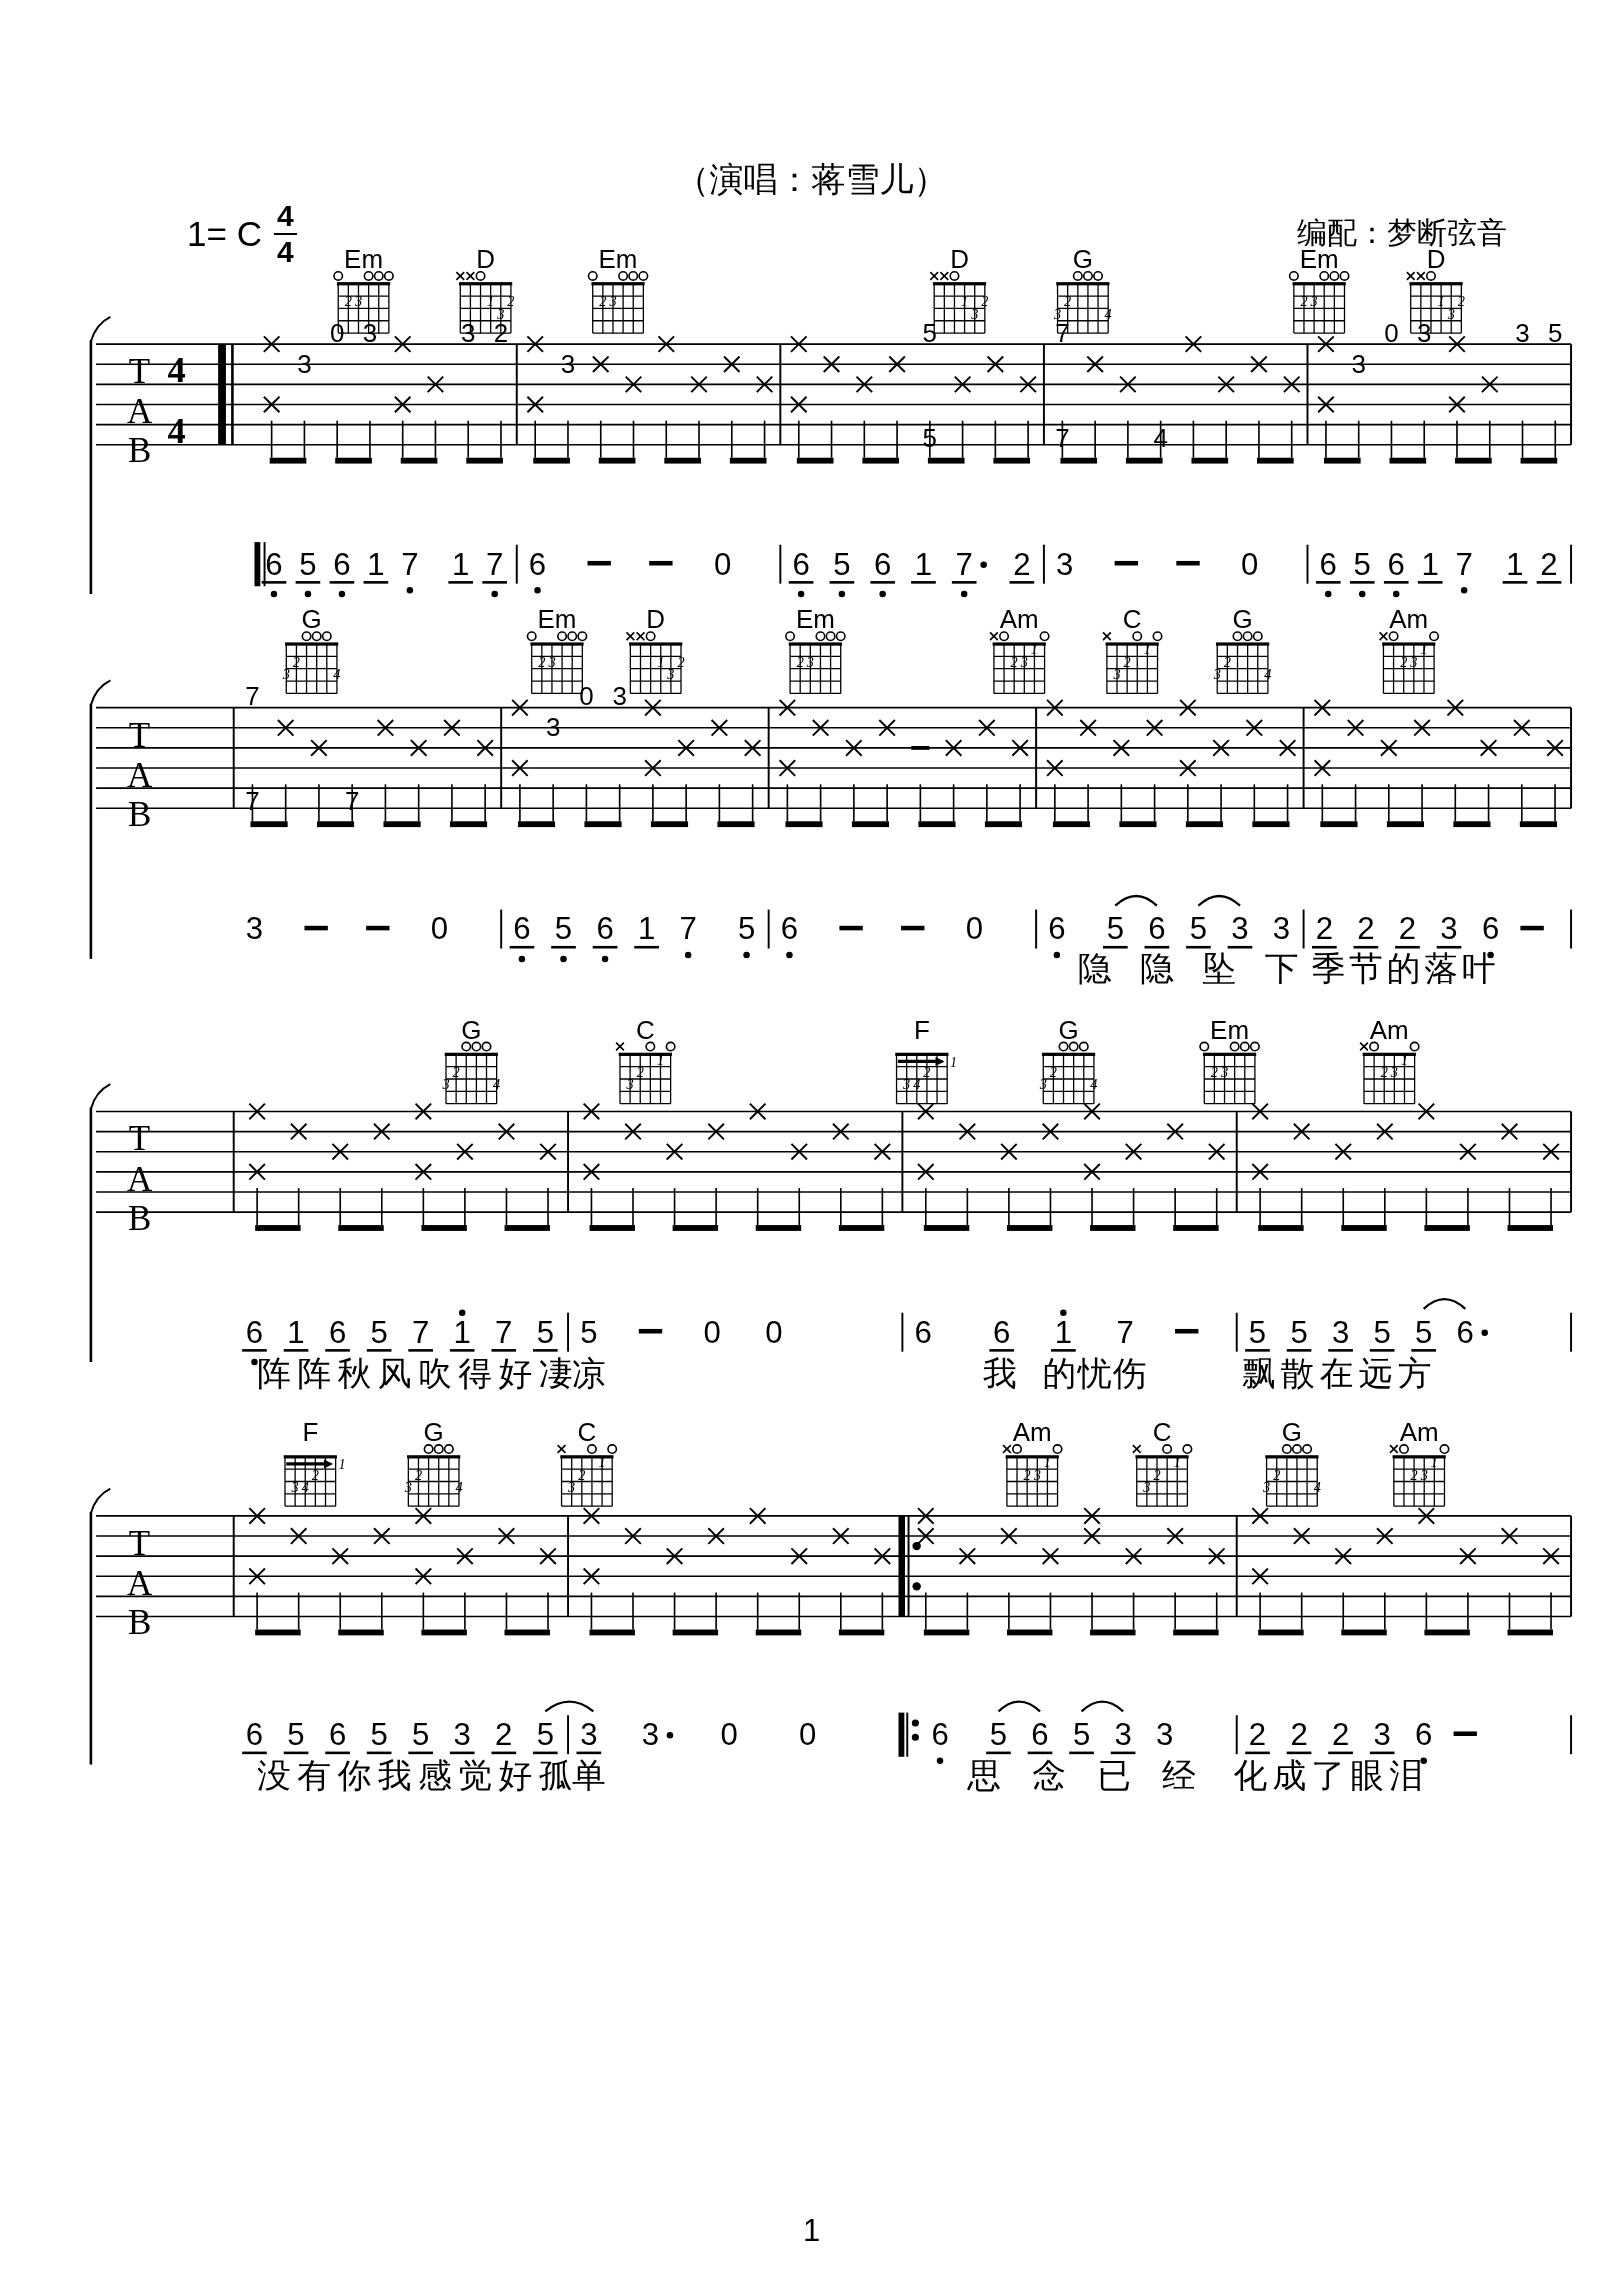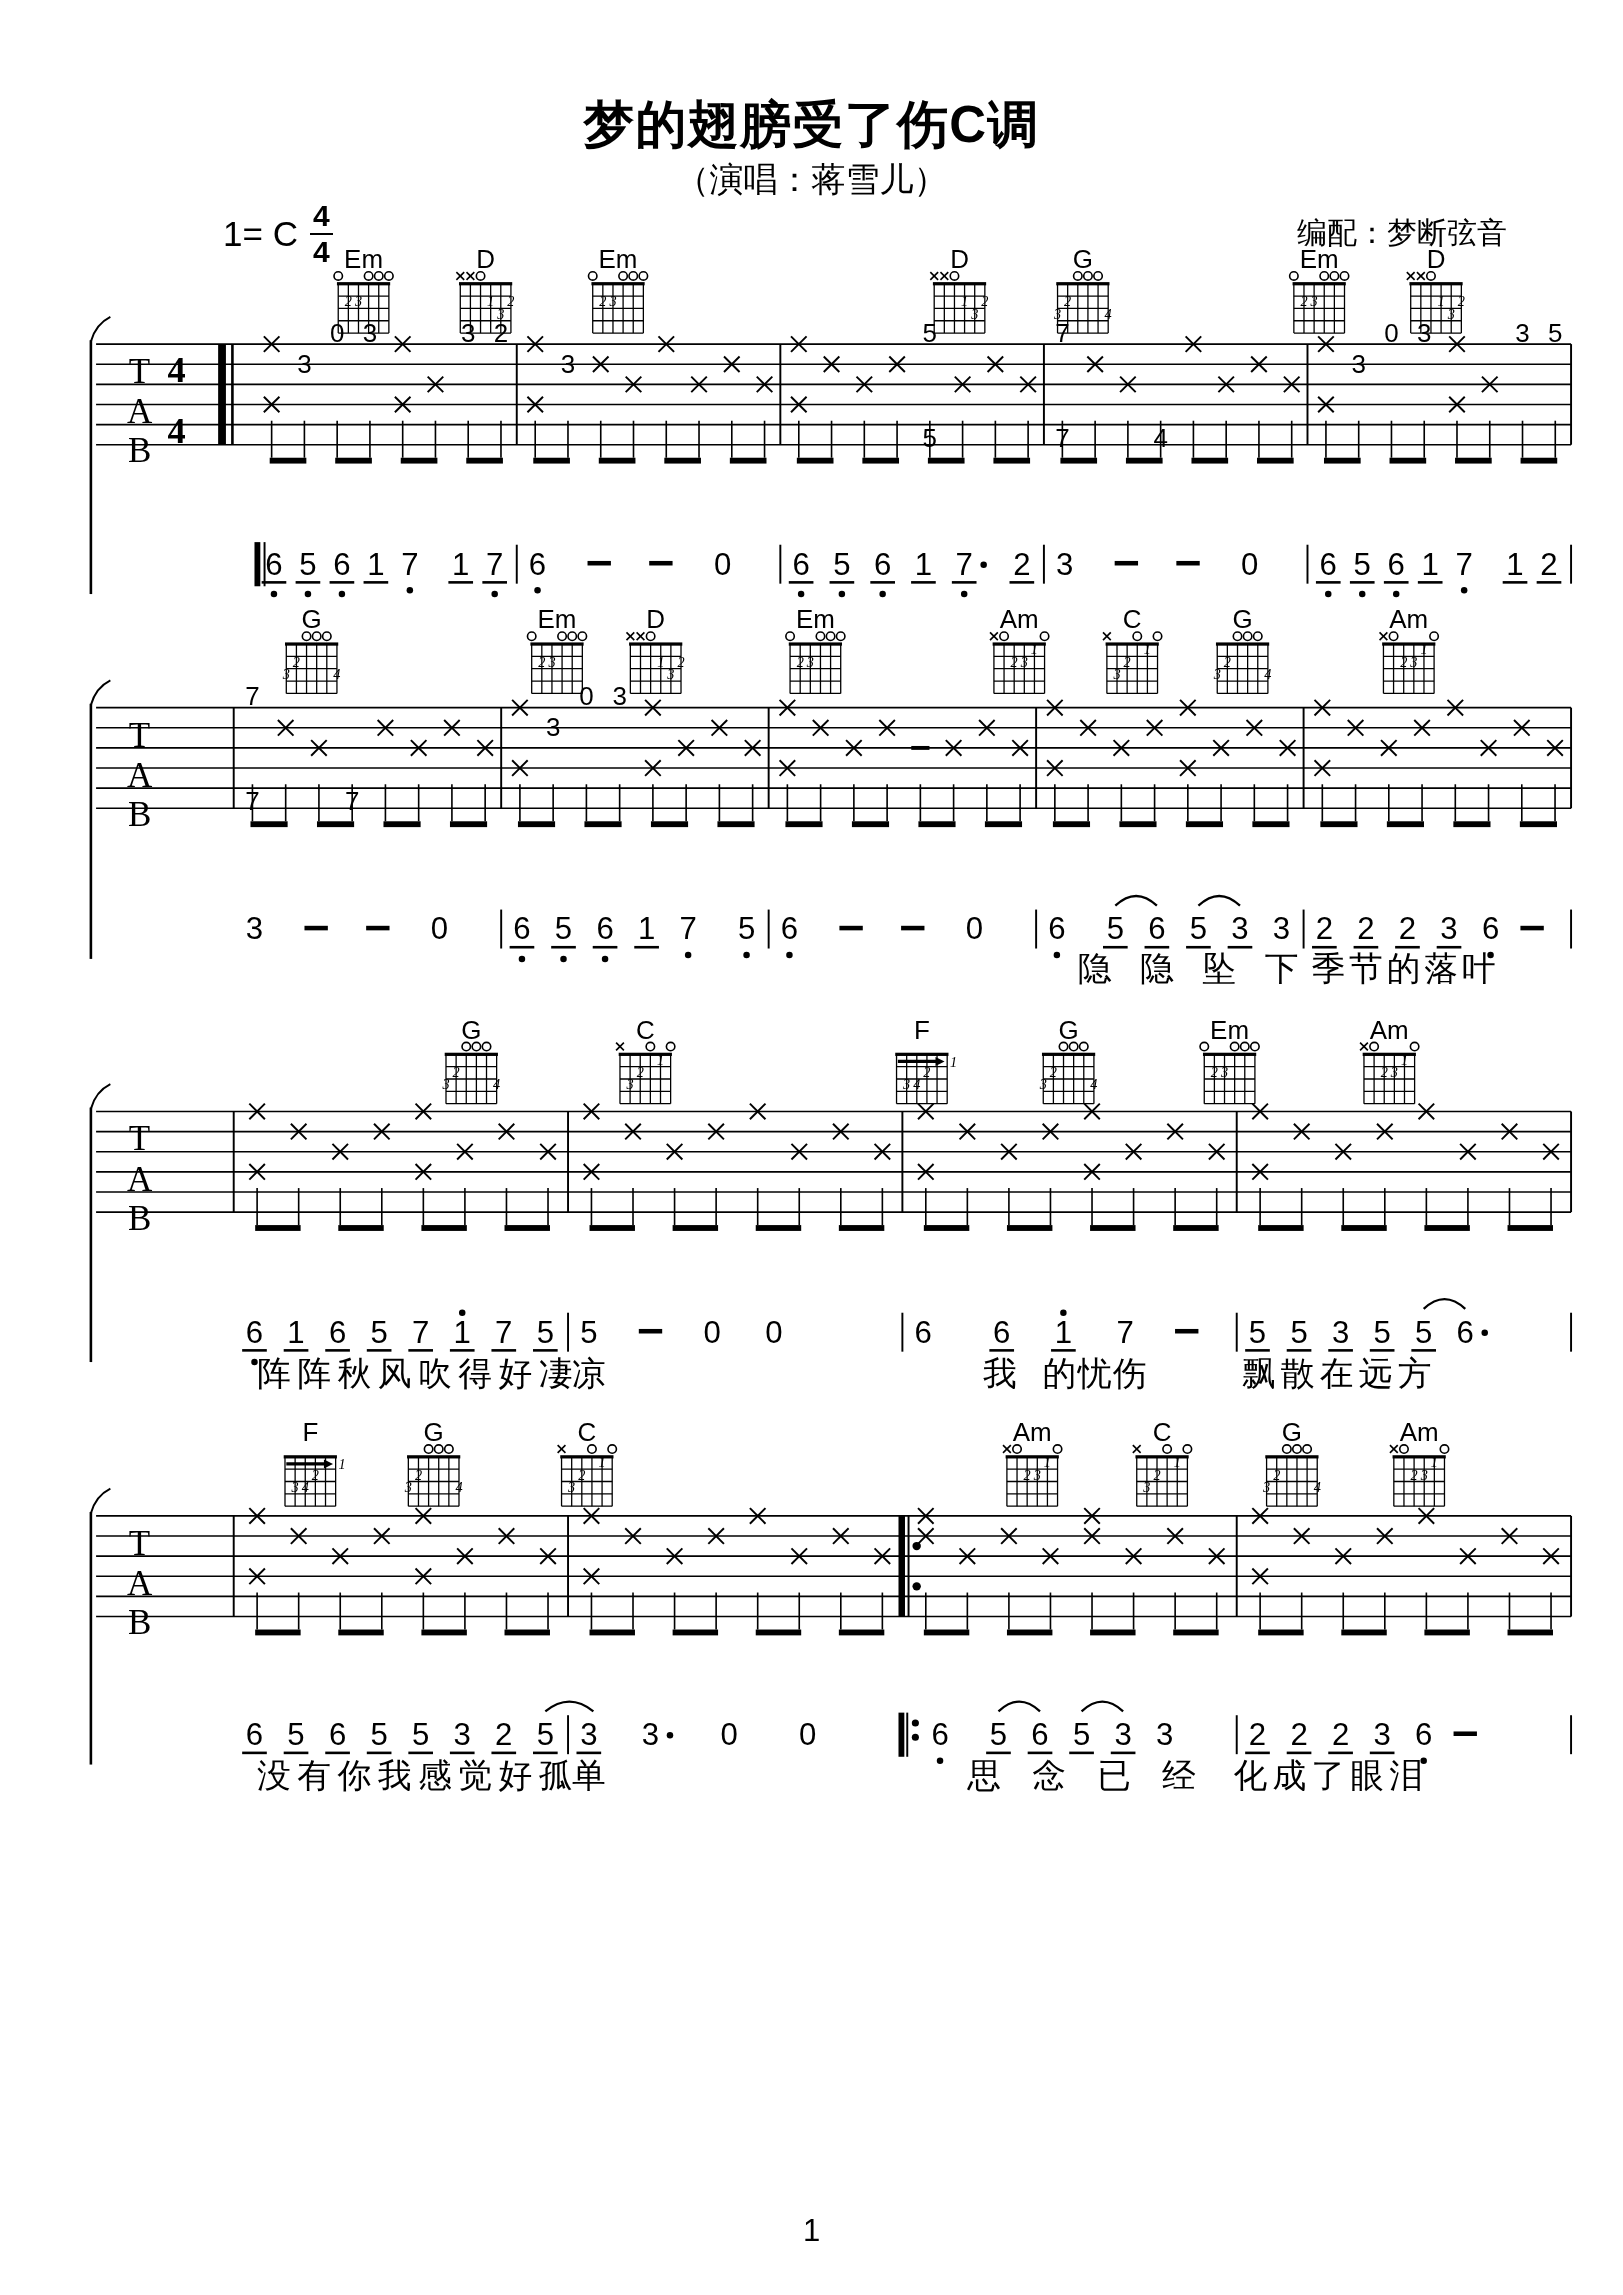"梦的翅膀受了伤C调" div.title { html: <div>梦的翅膀受了伤C调</div> -> none }
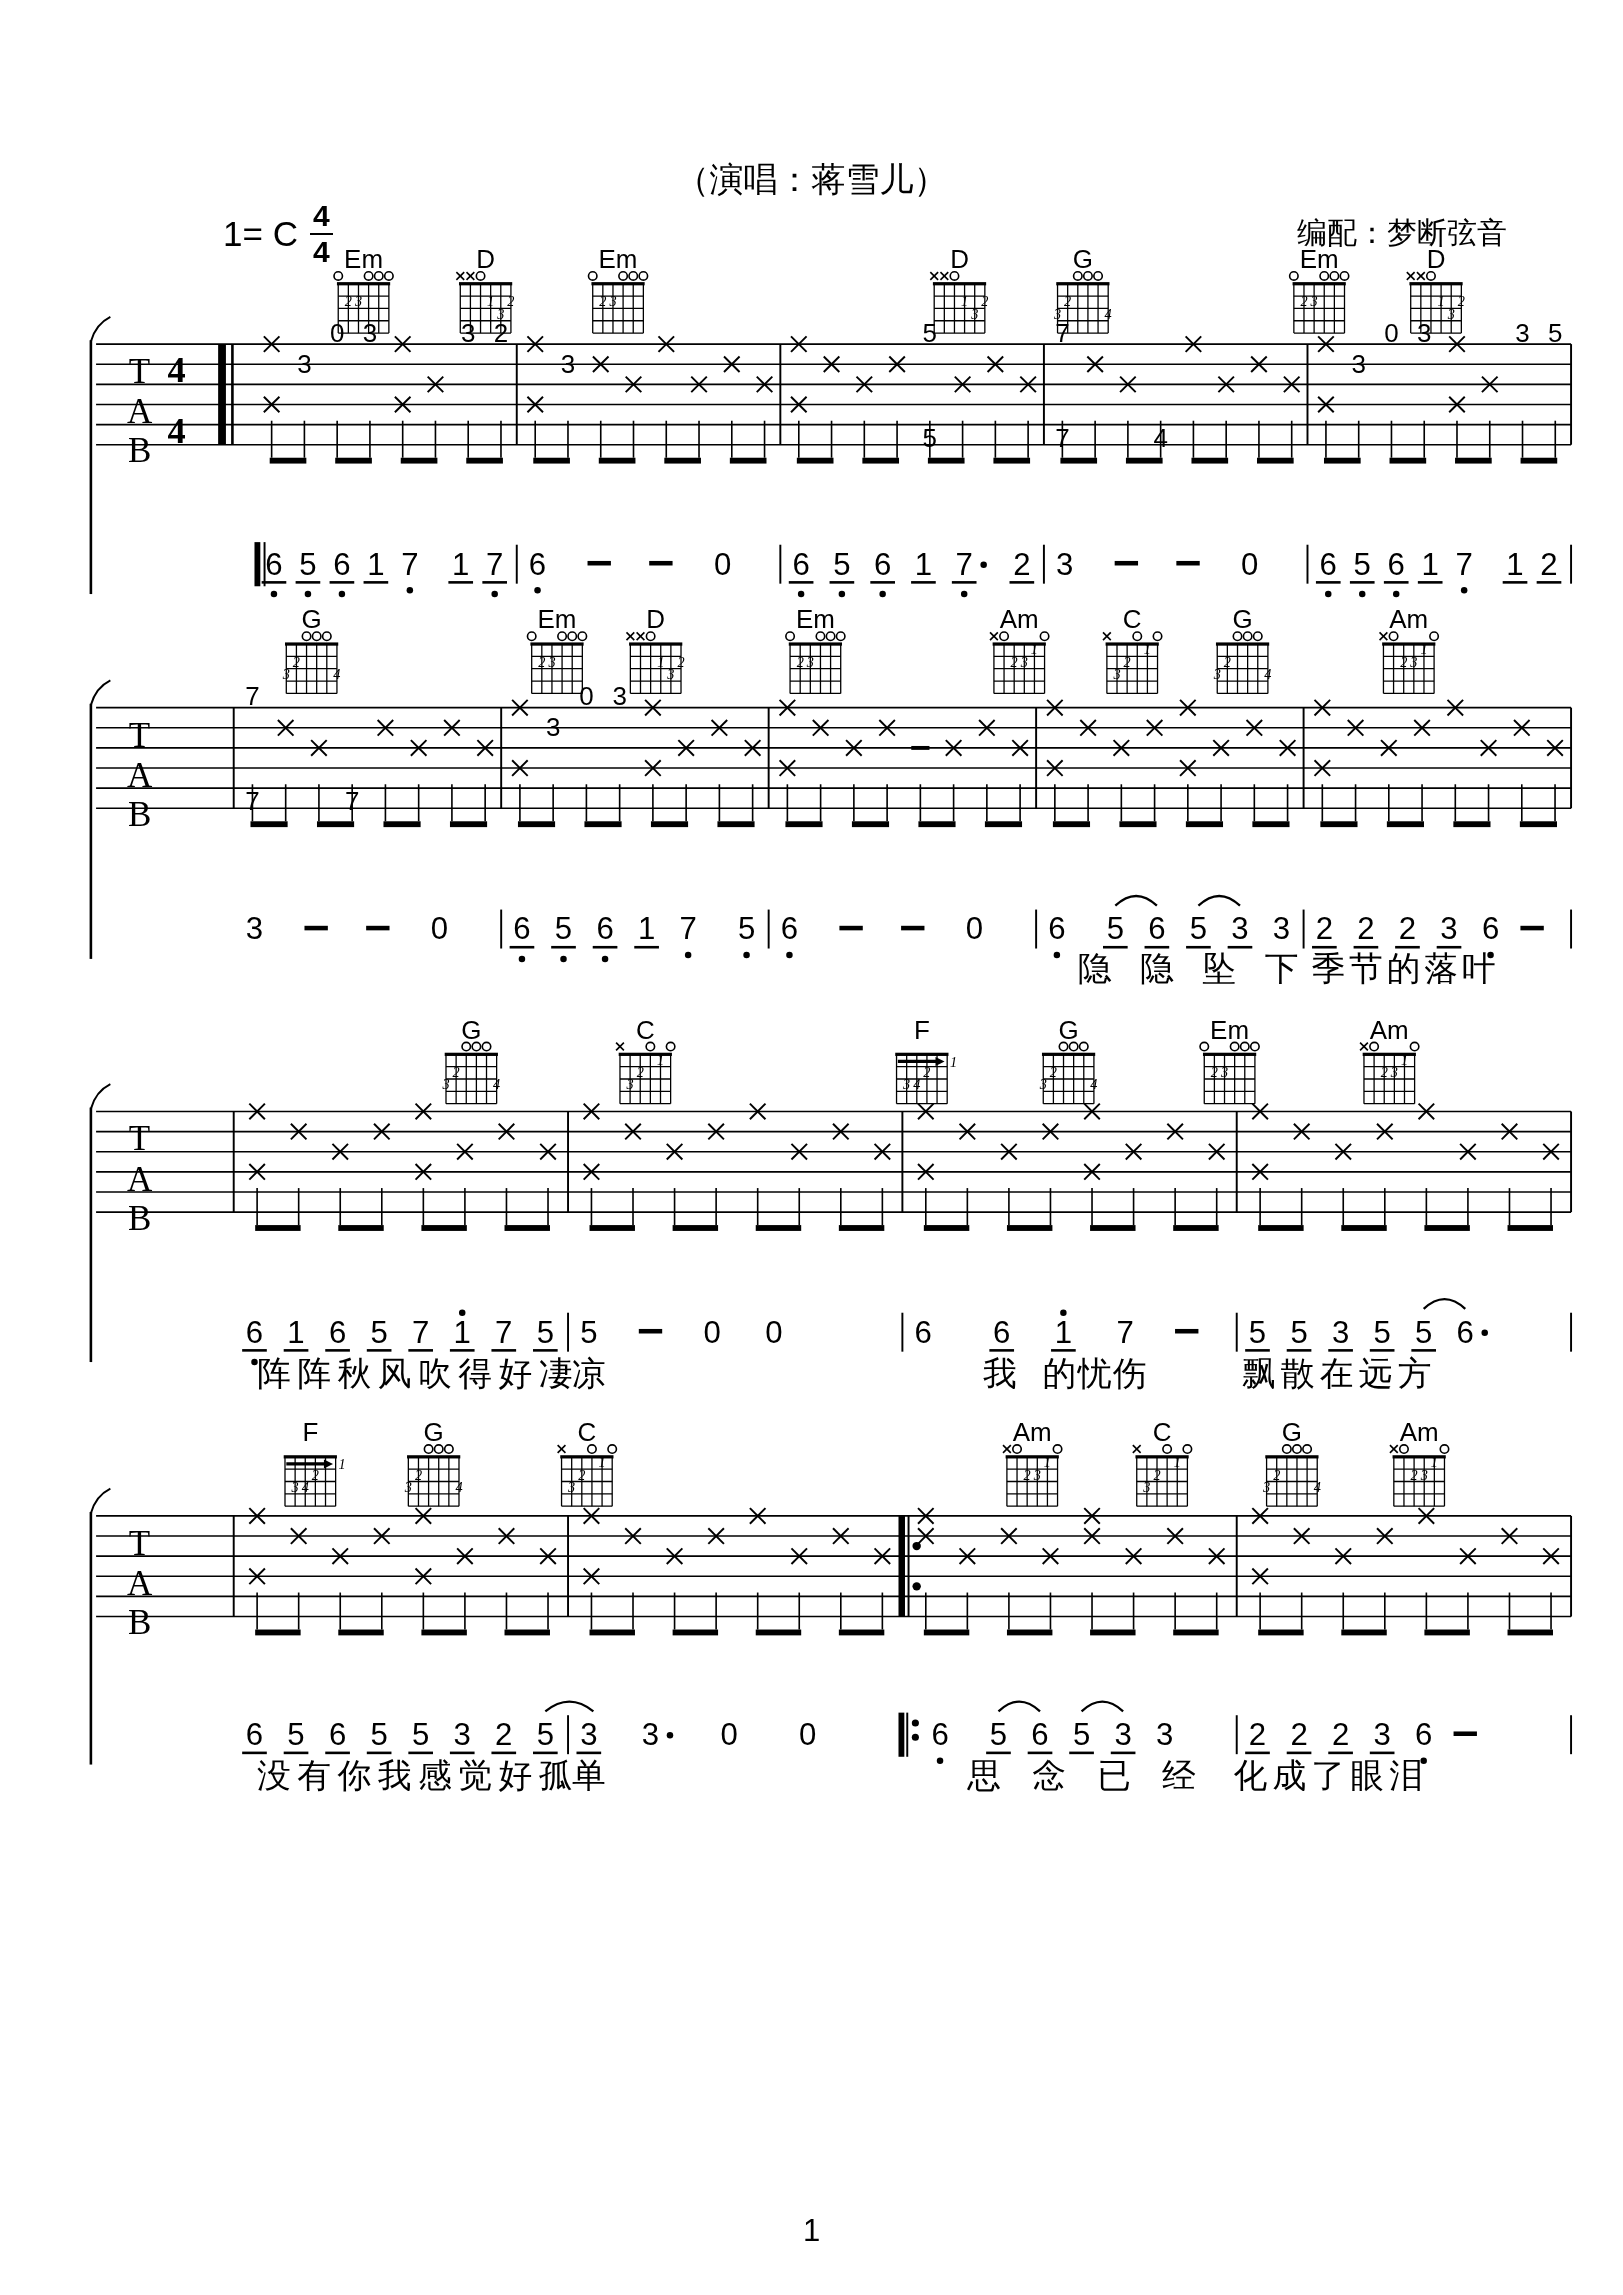"1= C" .keysig { margin-left: 36px -> none }
